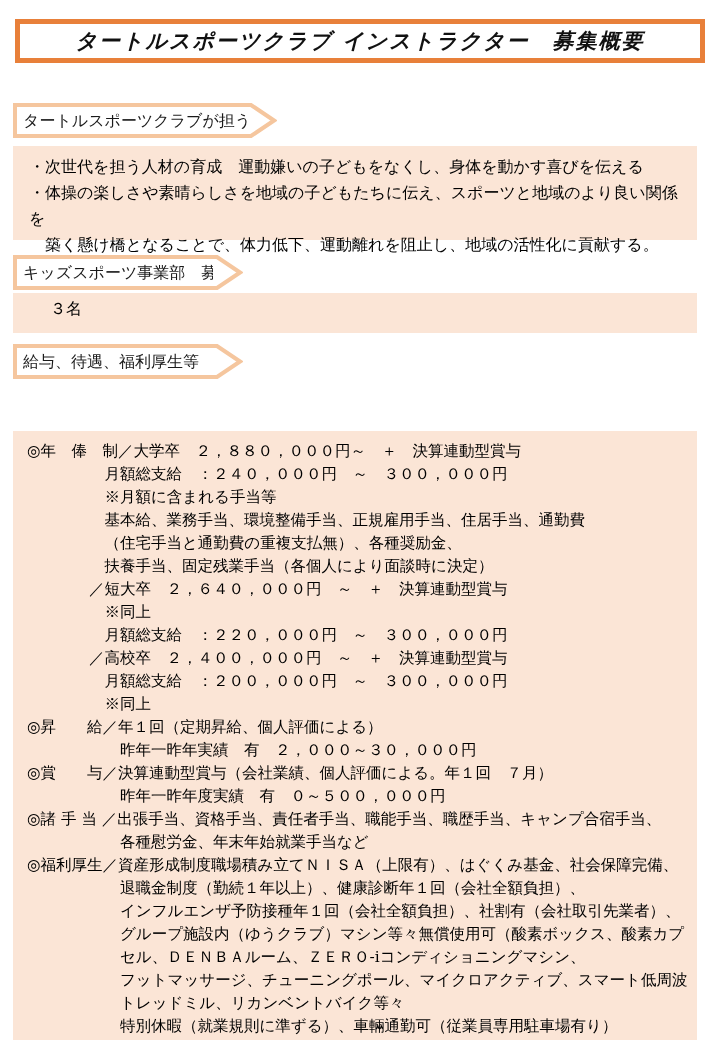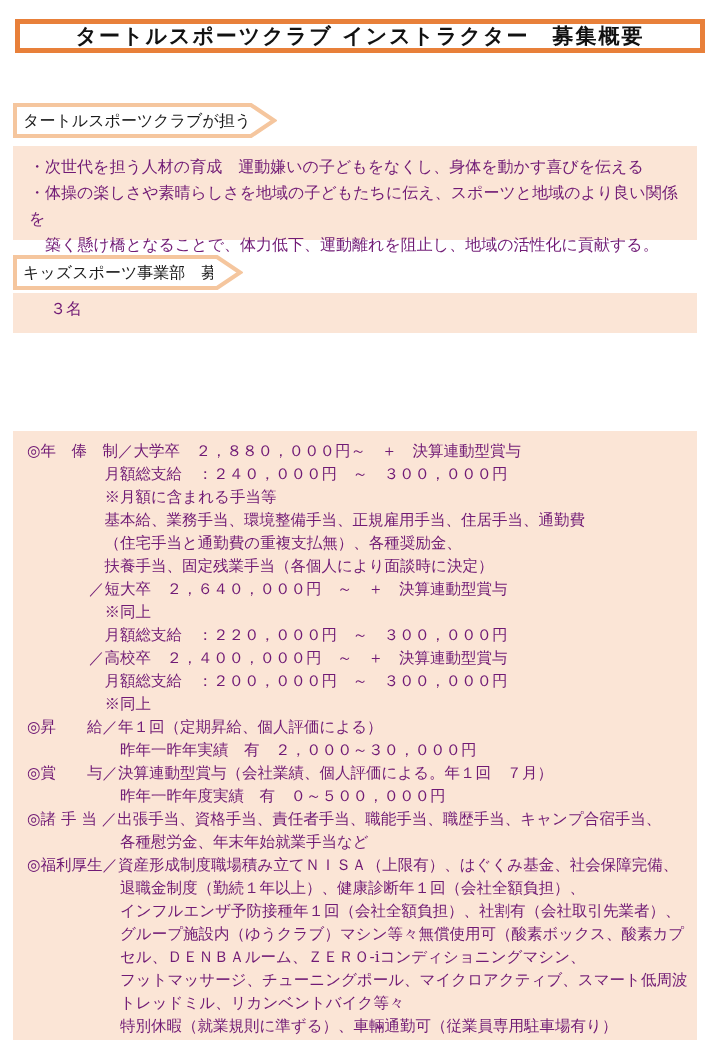"タートルスポーツクラブ インストラクター 募集概要" .title-box { font-style: none -> italic; height: 34px -> 44px }
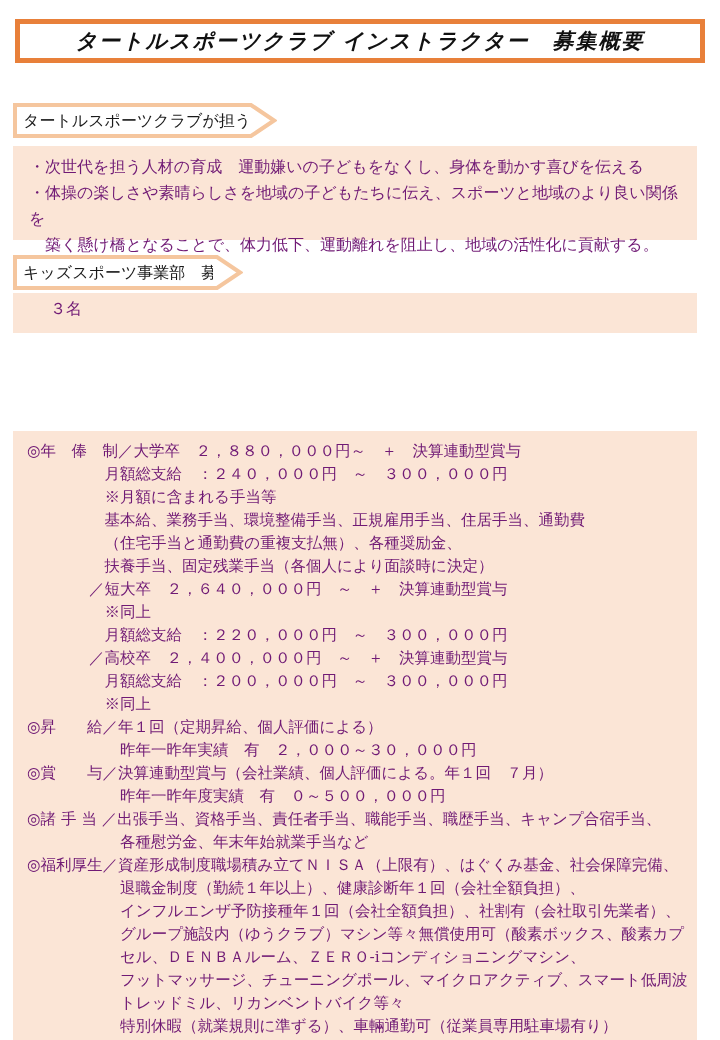"・次世代を担う人材の育成 運動嫌いの子どもをなくし、身体を動かす喜びを伝える" .band-text { color: #701a75 -> #000000 }
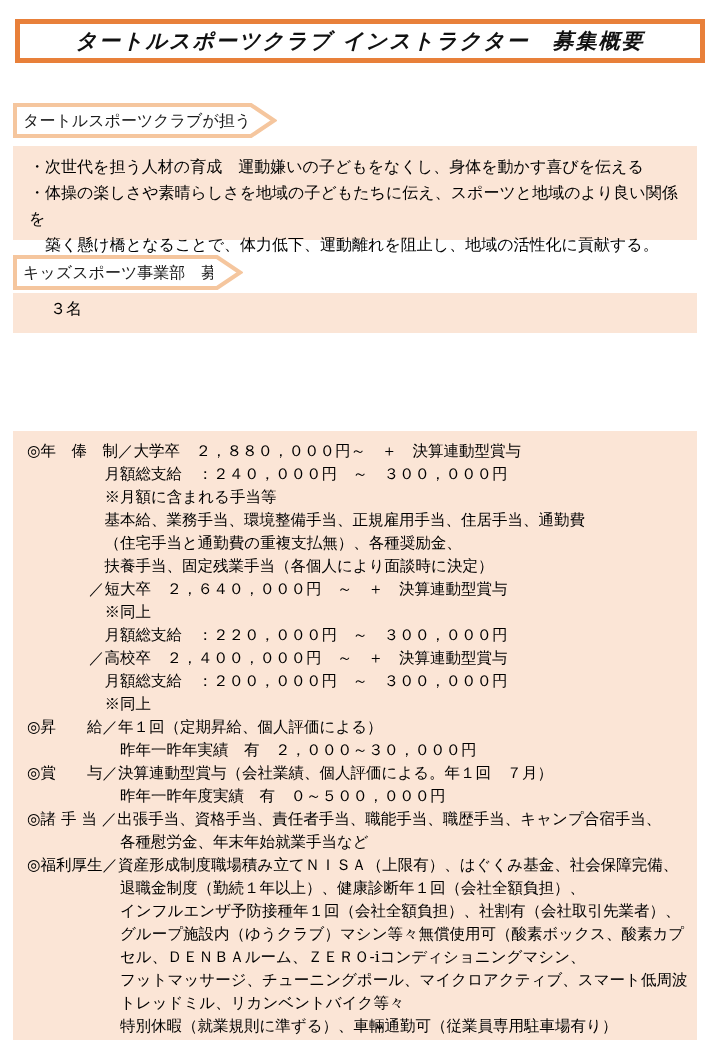"給与、待遇、福利厚生等" div.arrow-header { html: none -> <div> <svg> <polygon></polygon> </svg> <span>給与、待遇、福利厚生等</span> </div> }
